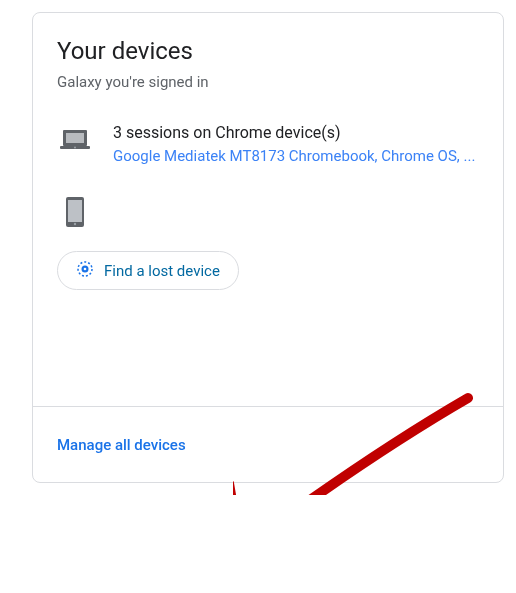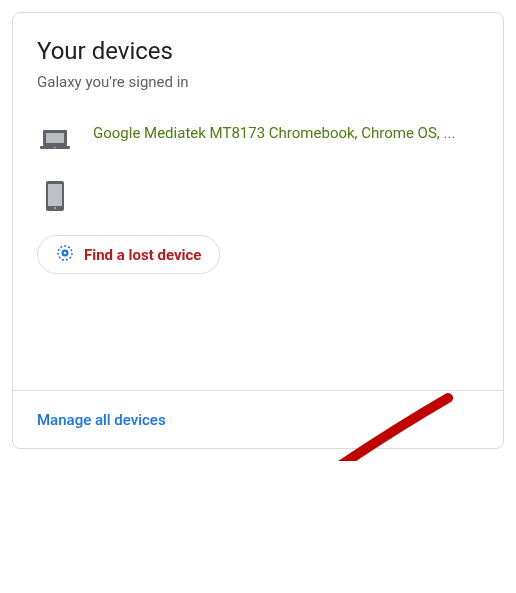"Your devices" .card { margin-left: none -> 20px }
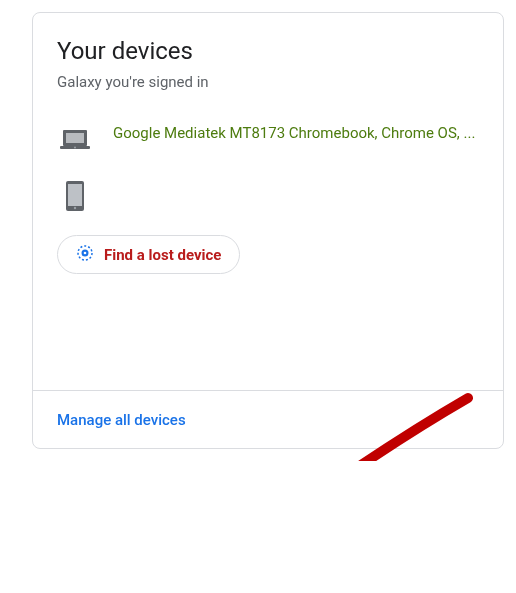"3 sessions on Chrome device(s)" div.device-title { html: none -> <div>3 sessions on Chrome device(s)</div> }
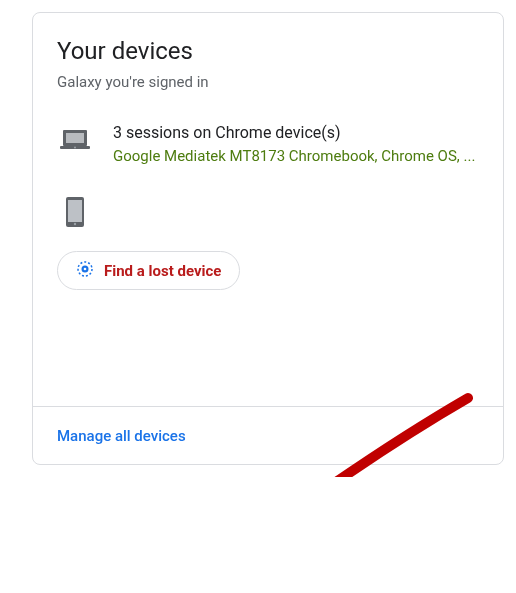"Google Mediatek MT8173 Chromebook," .device-subtitle { color: #4d7c0f -> #3b82f6 }
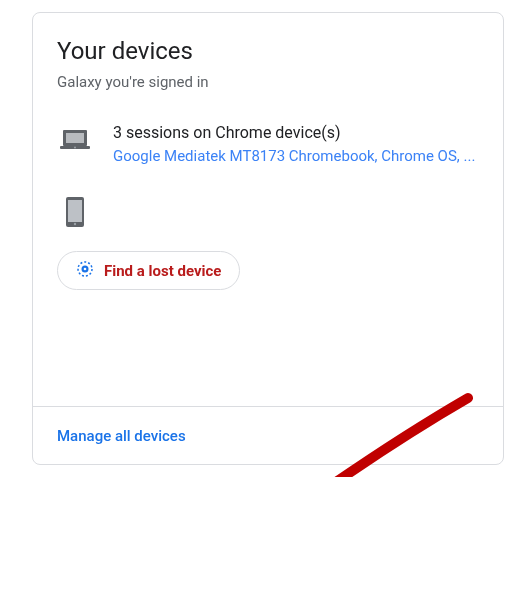"Find a lost device" .find-device-btn span.label { color: #b91c1c -> #0369a1; font-weight: 700 -> 400 }
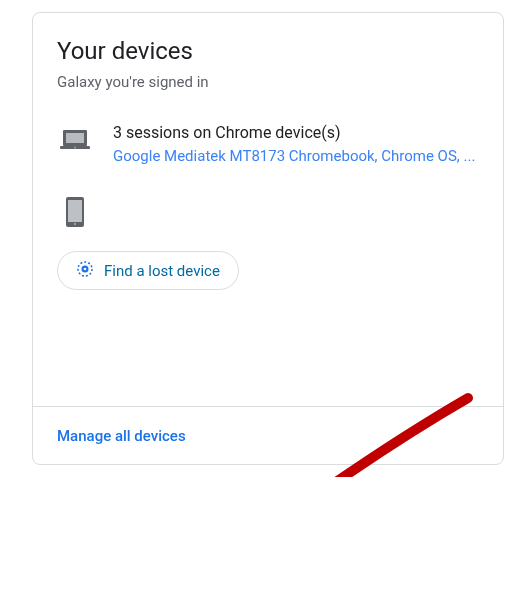"Manage all devices" .card-footer { padding: 19px 24px -> 28px 24px }
